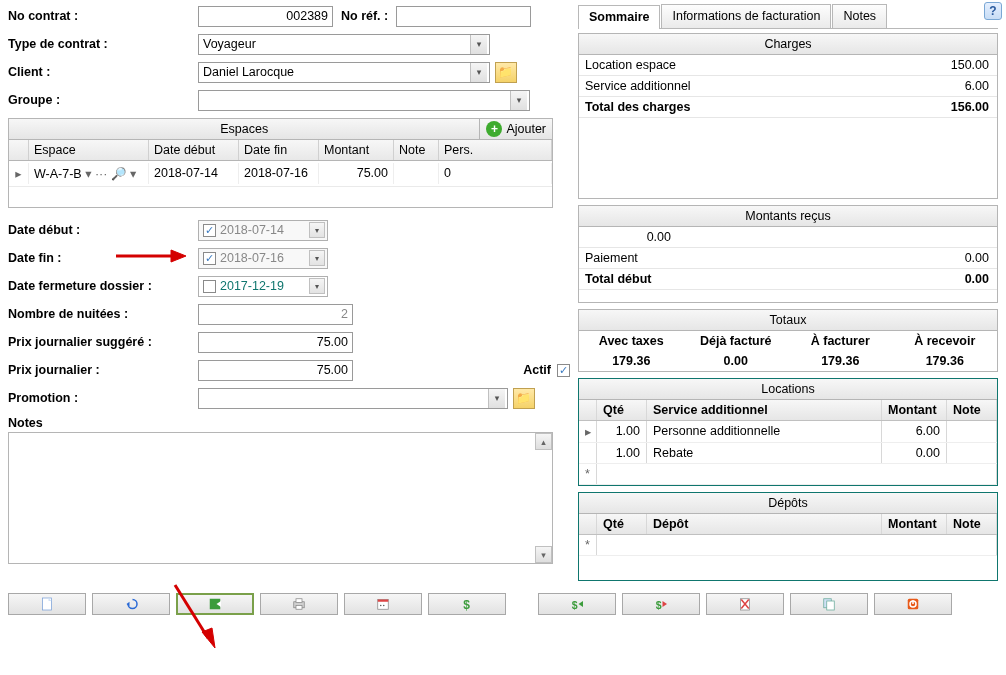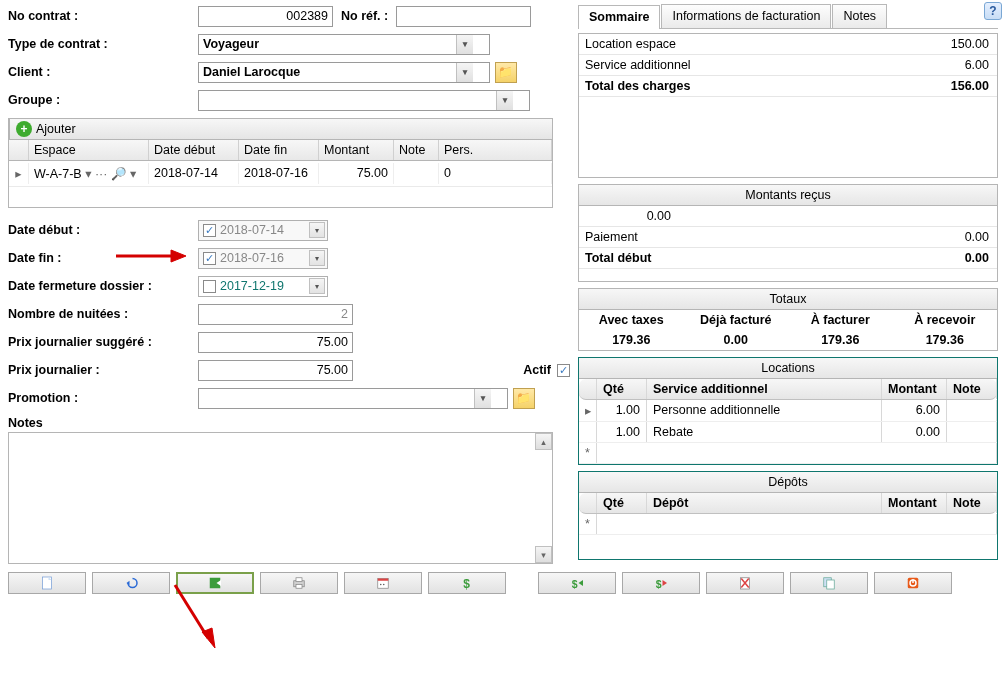"Voyageur" .dropdown { font-weight: bold -> none; padding-right: 16px -> 2px }
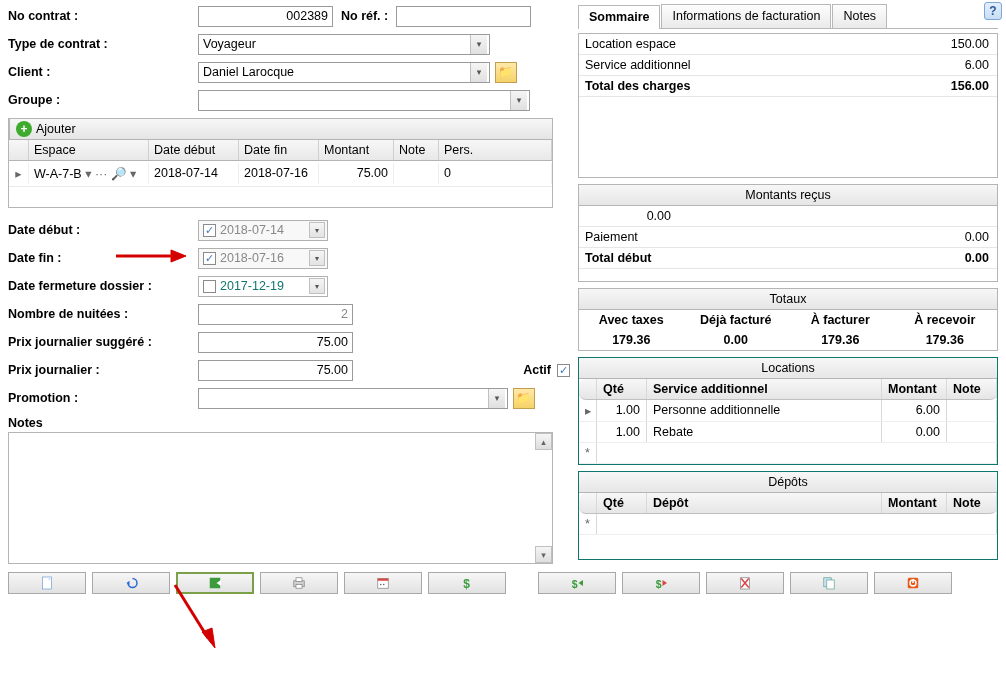"Charges" div.panel-header { html: none -> <div>Charges</div> }
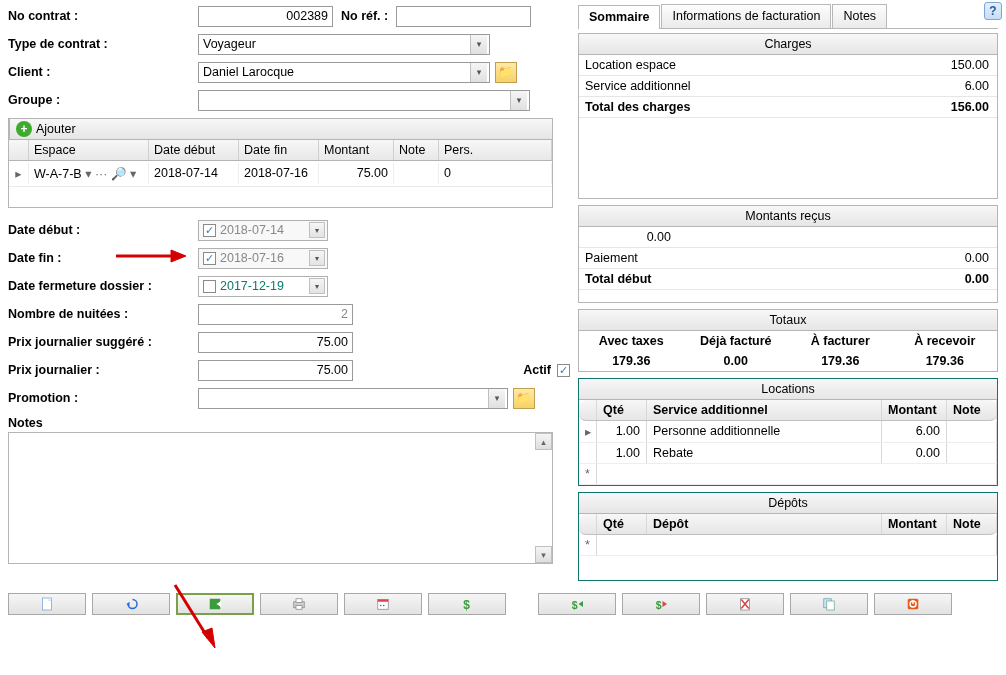"Espaces" div.grid-header-title { html: none -> <div>Espaces</div> }
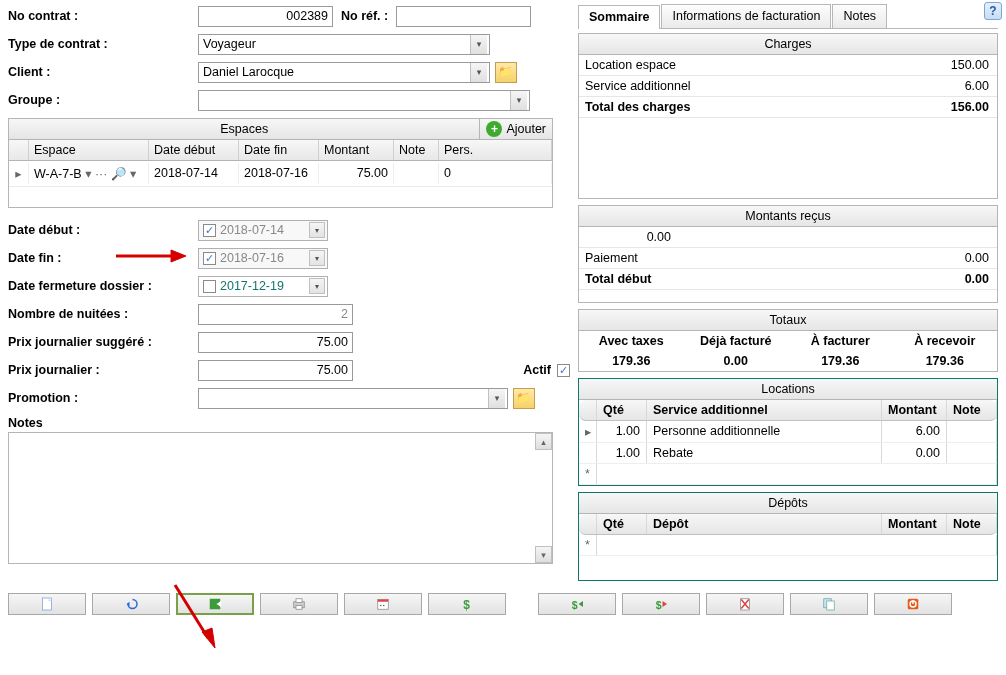"Qté" .service-cols { border-radius: 7px -> none }
